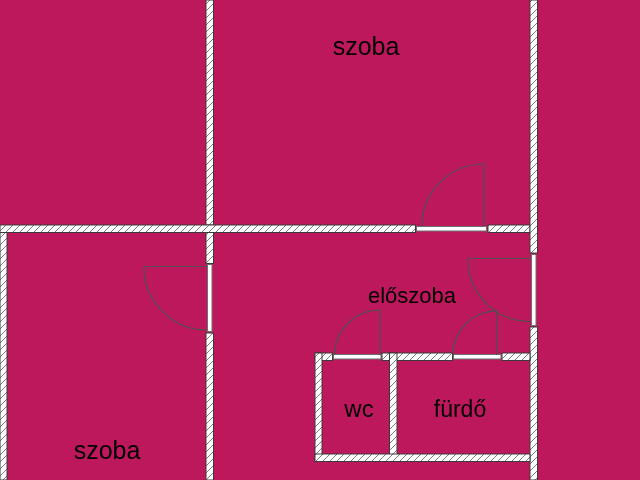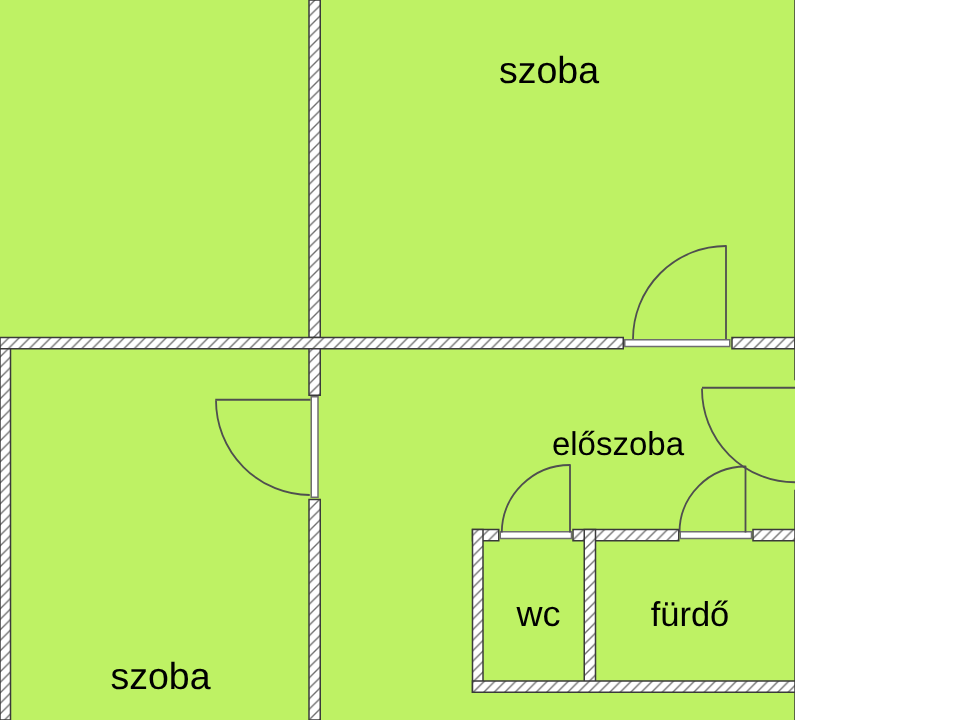"szoba" .canvas { background: #bef264 -> #be185d; width: 530px -> 640px }
